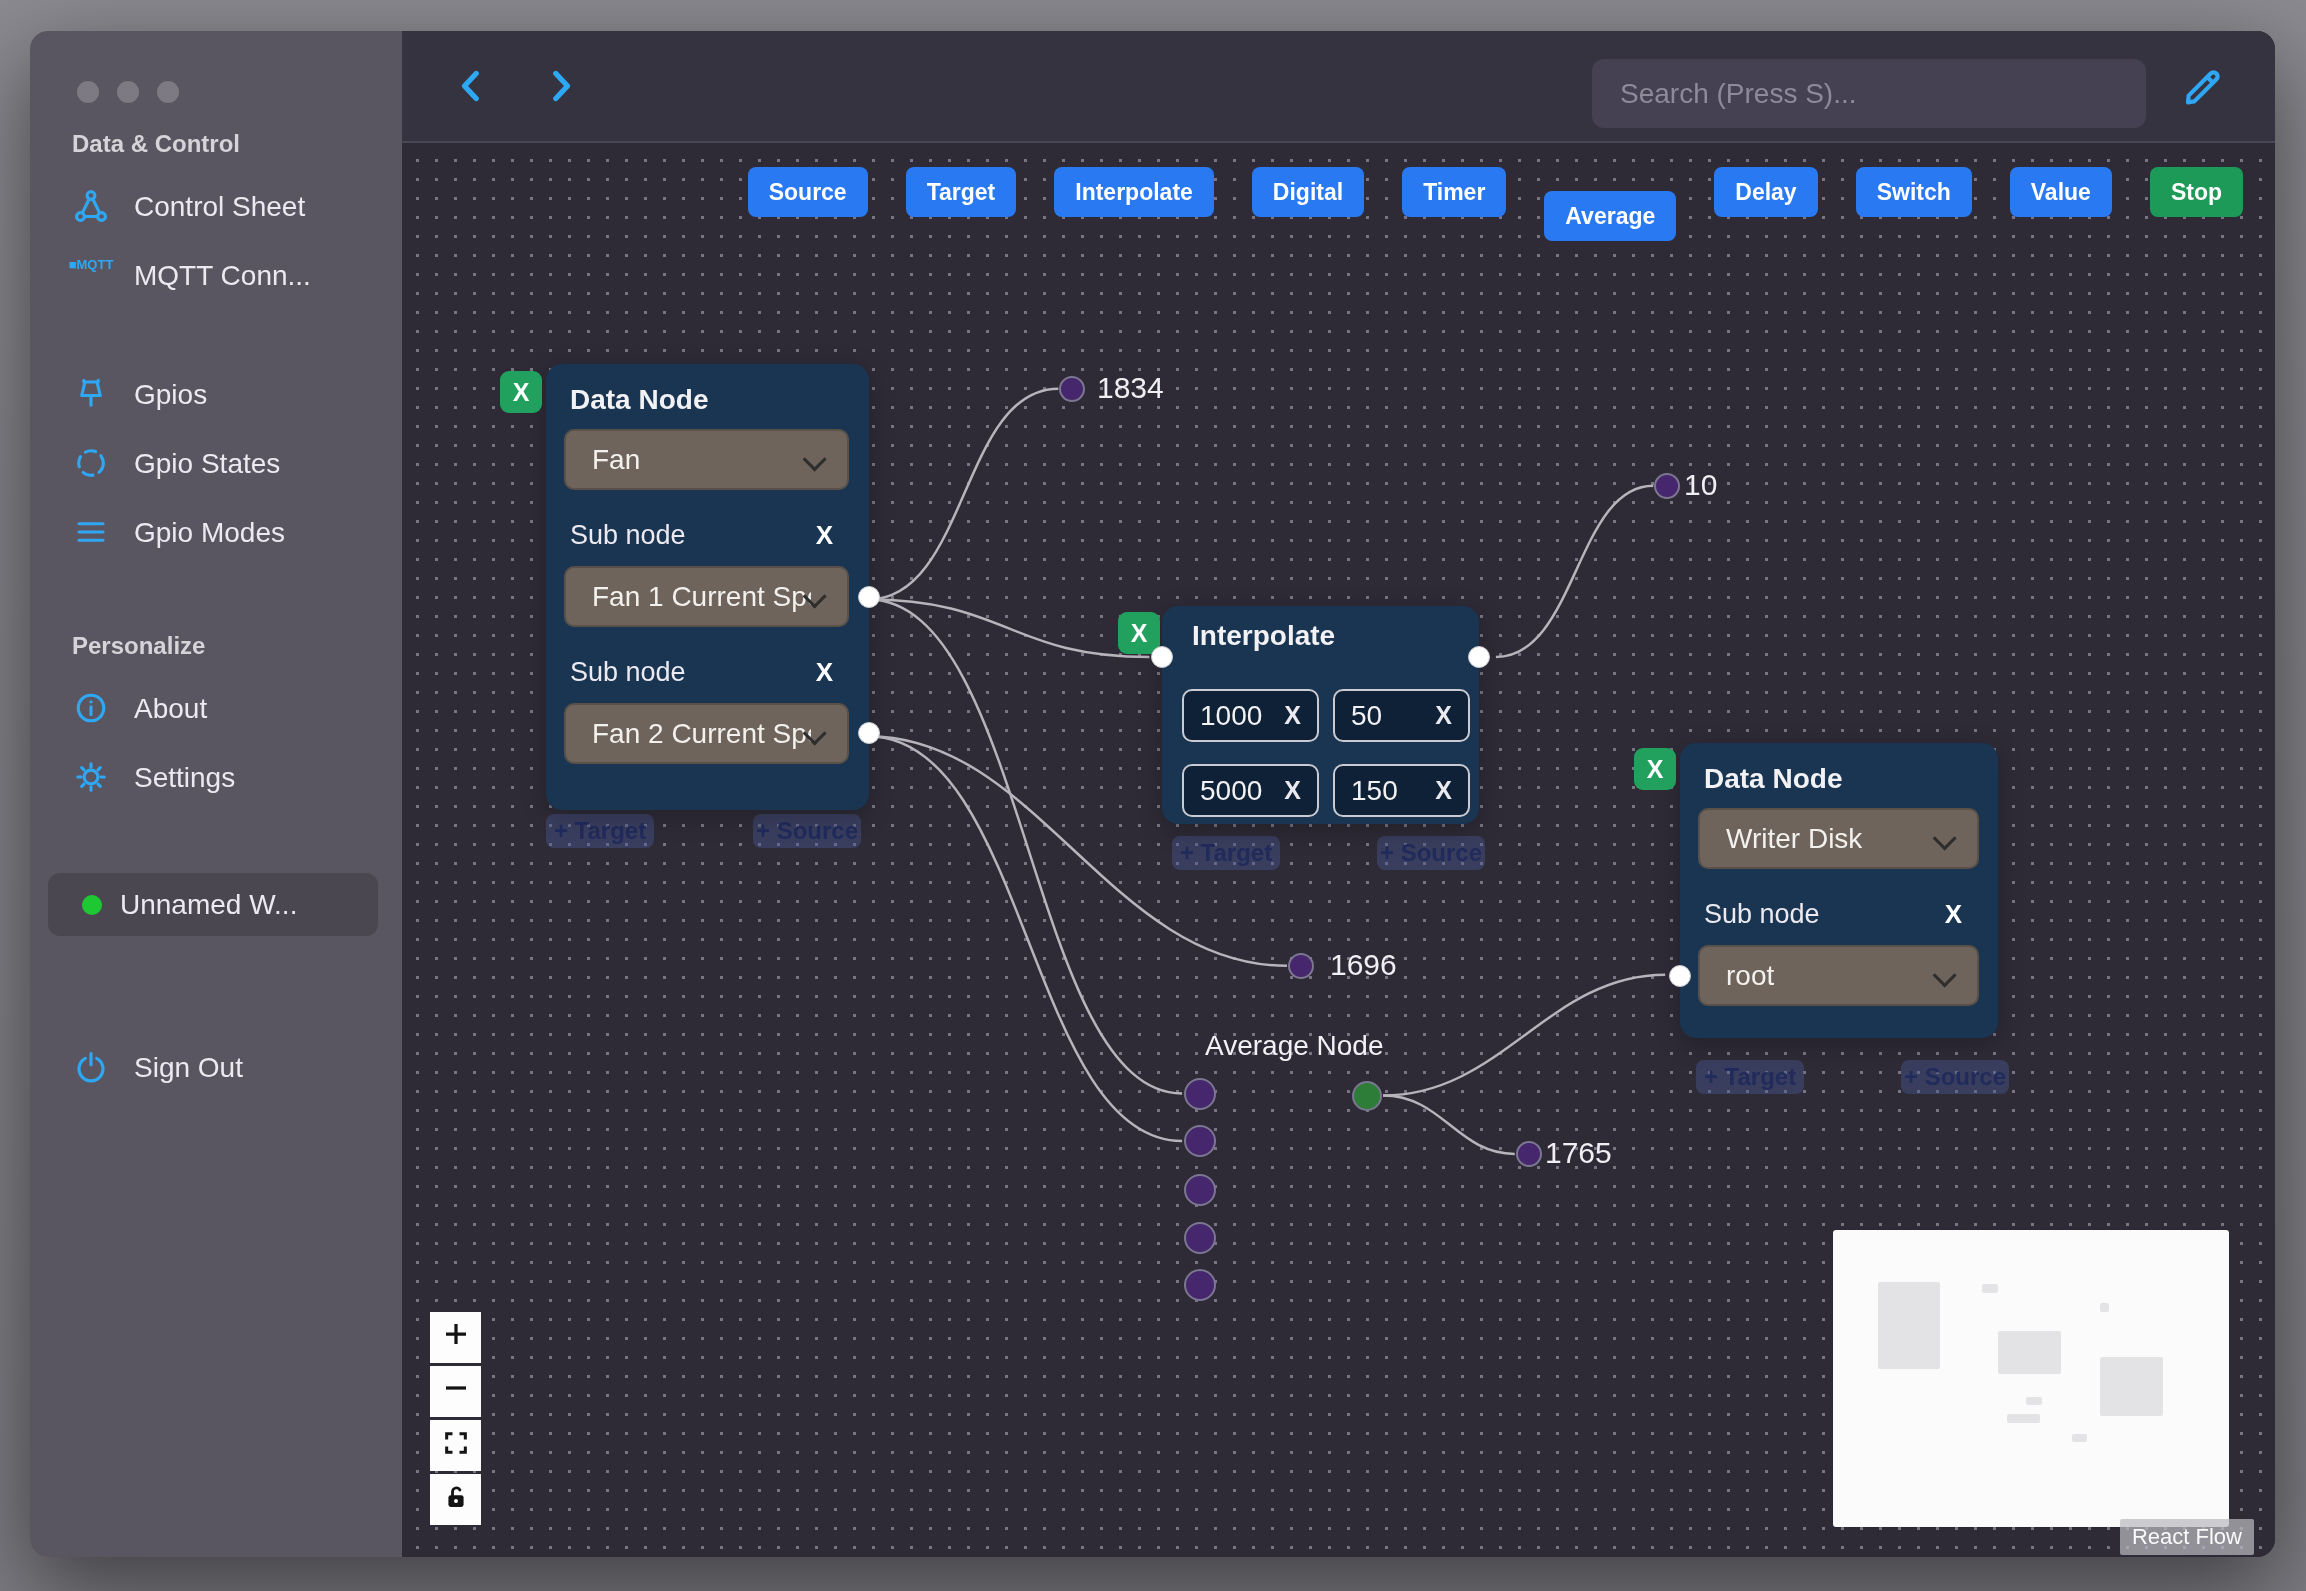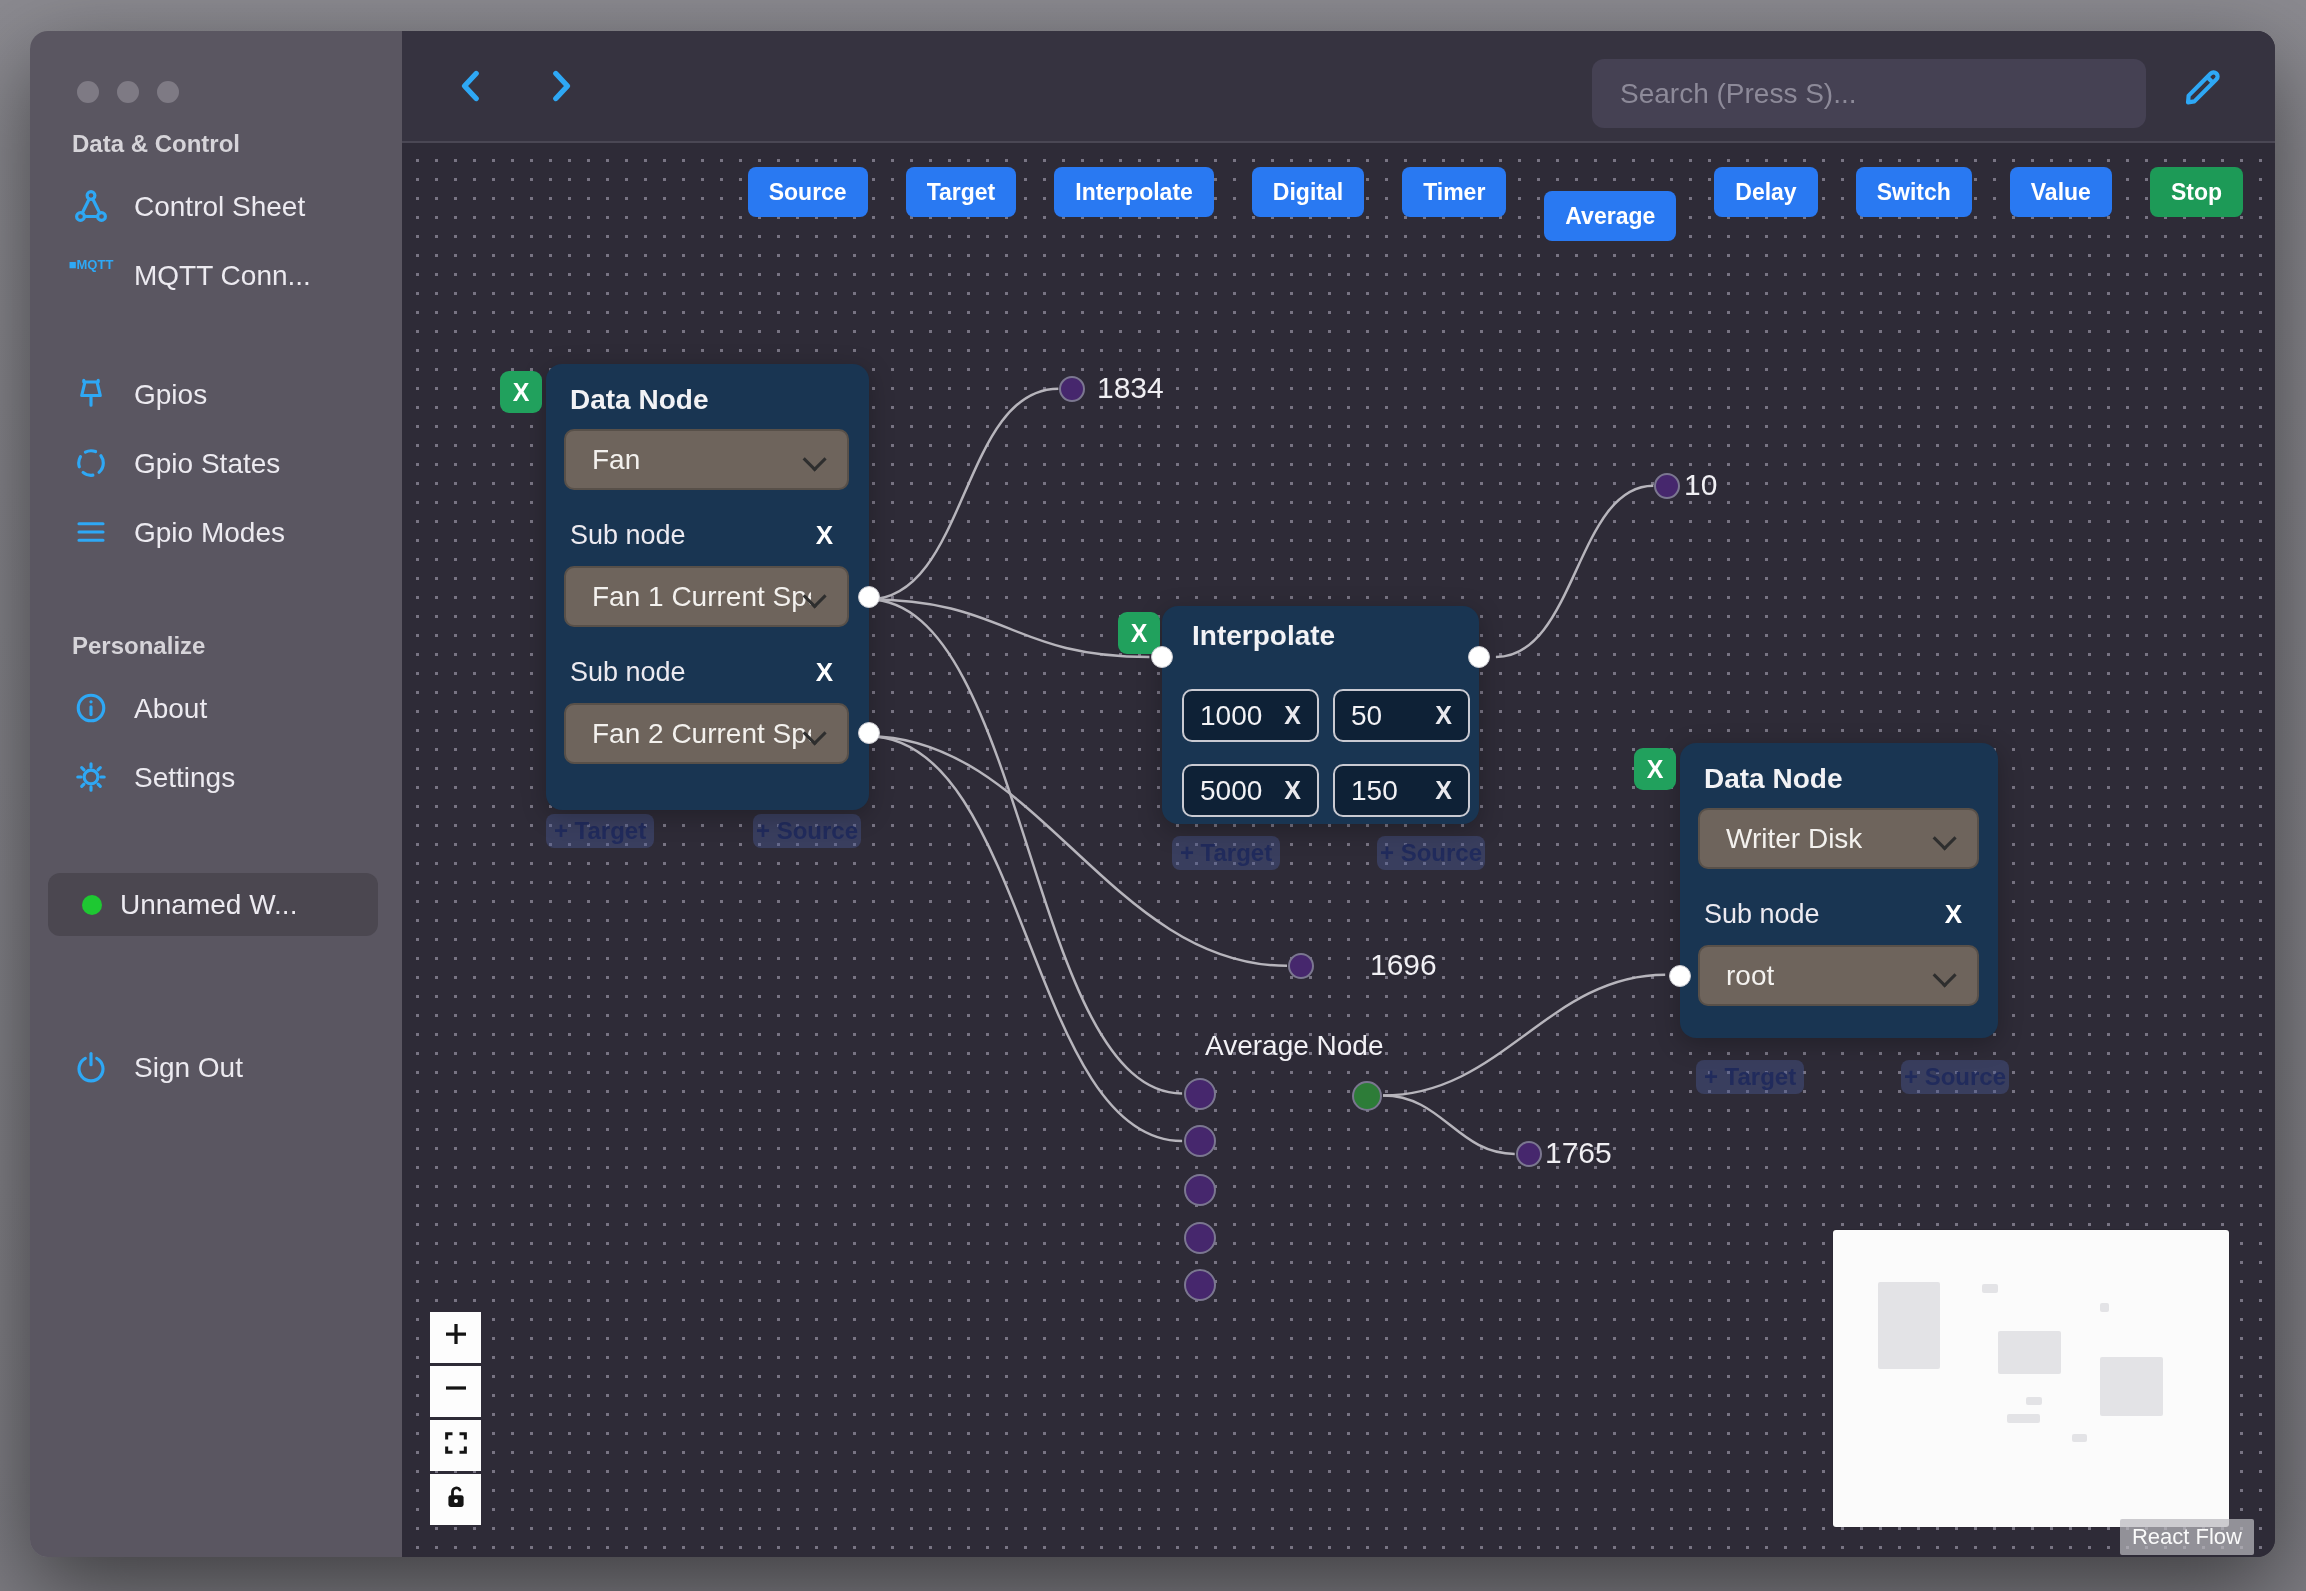"1696" div.elabel { left: 968px -> 928px }
